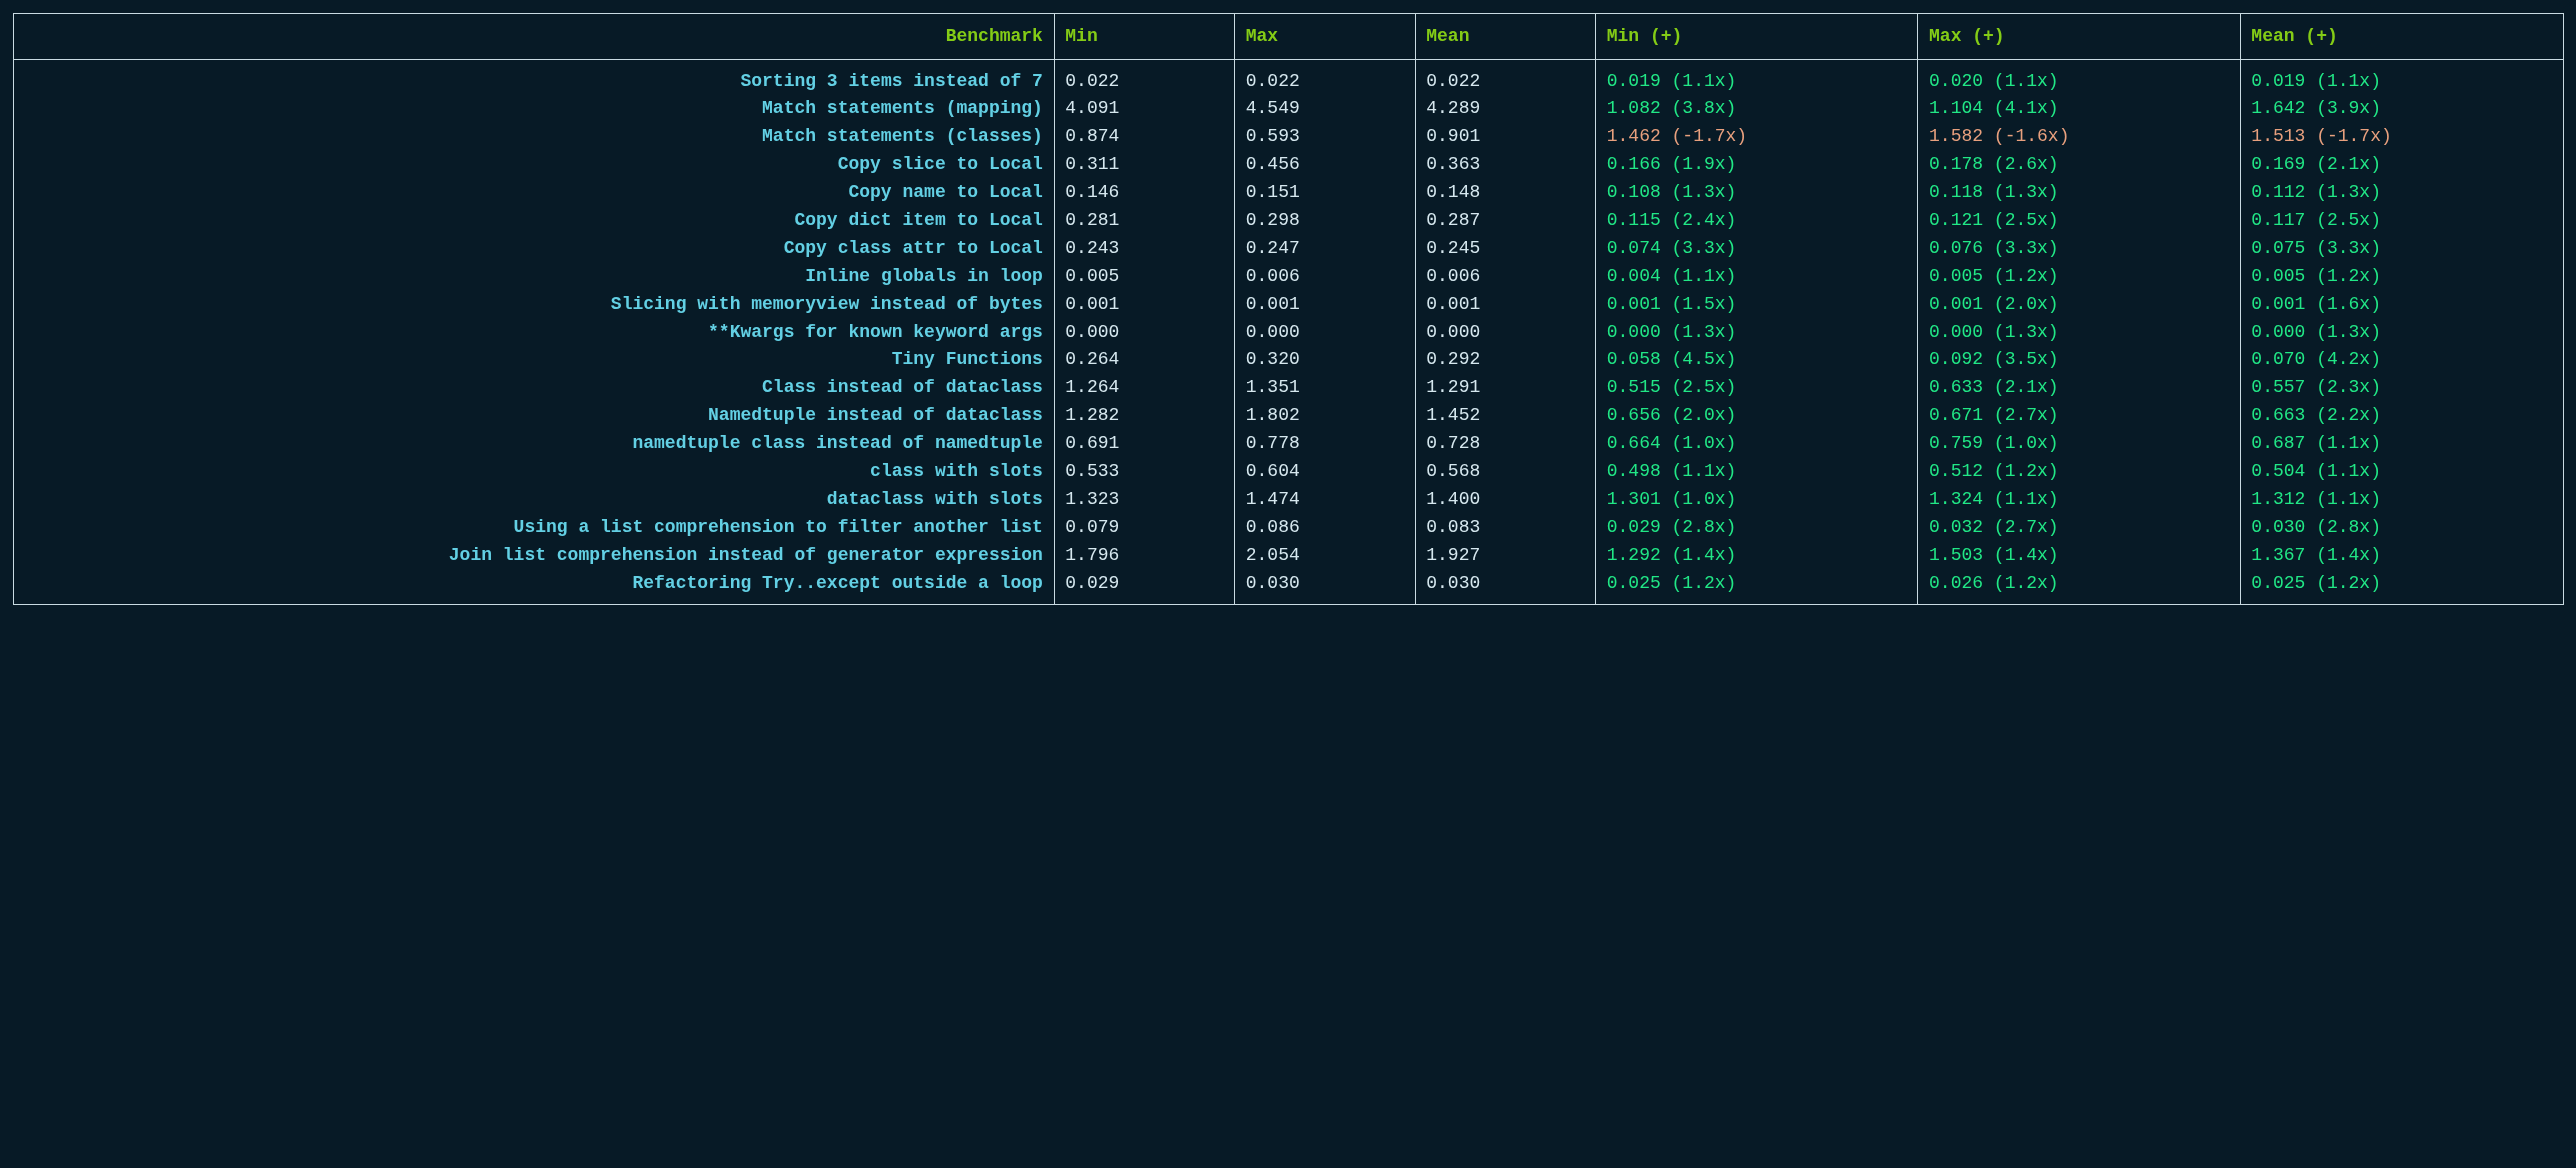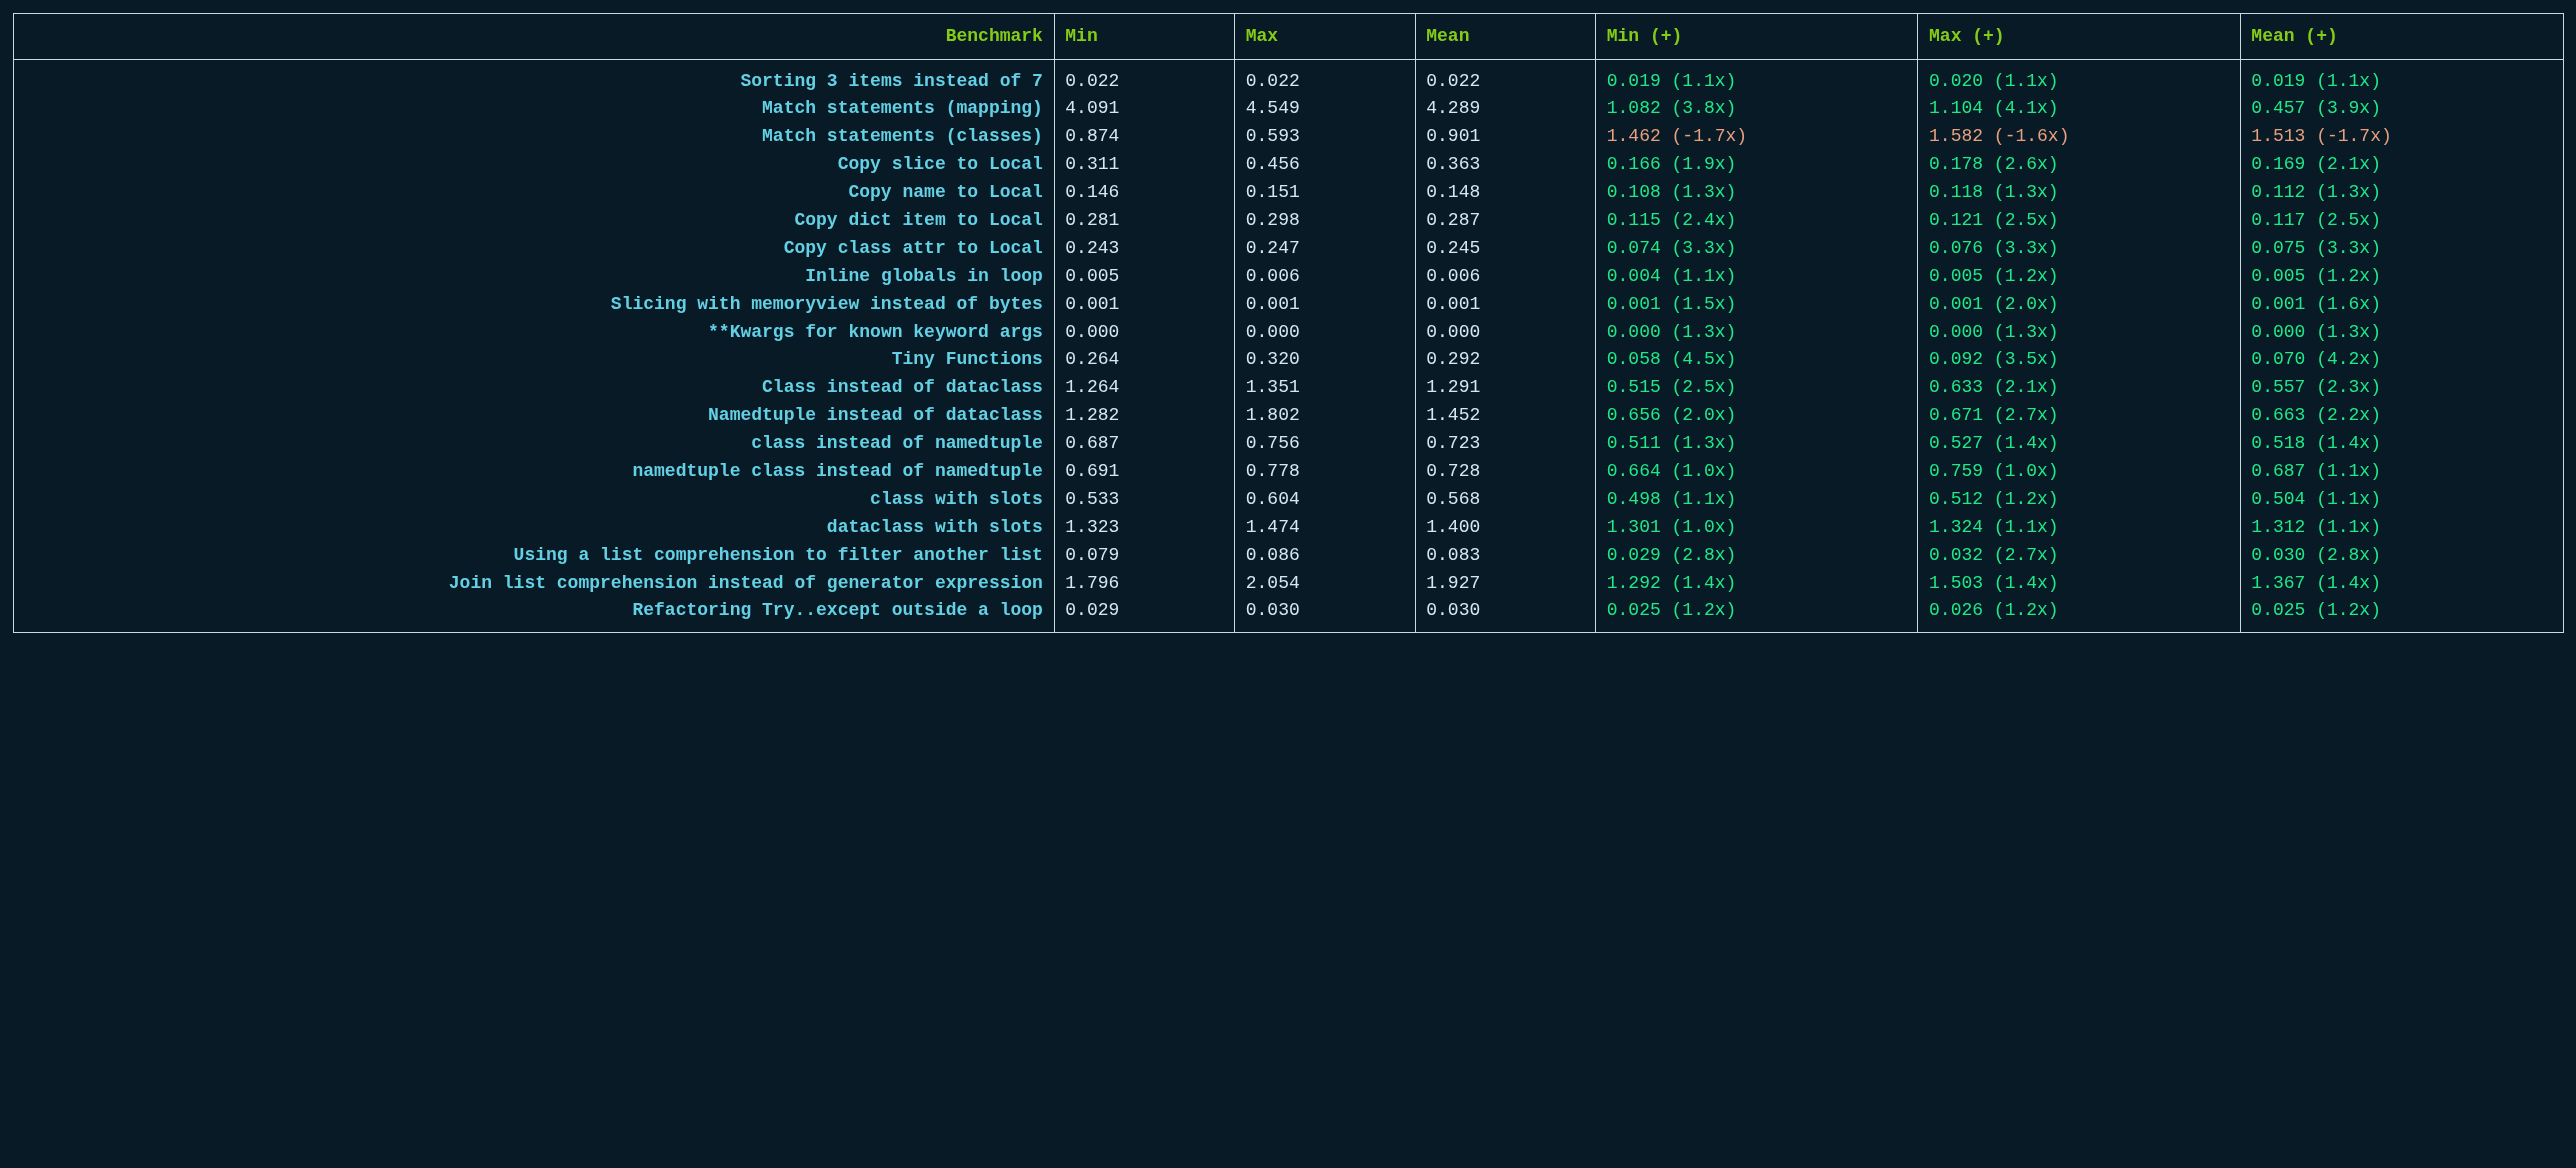"0.457 (3.9x)" td.pos { text: 0.457 -> 1.642 }
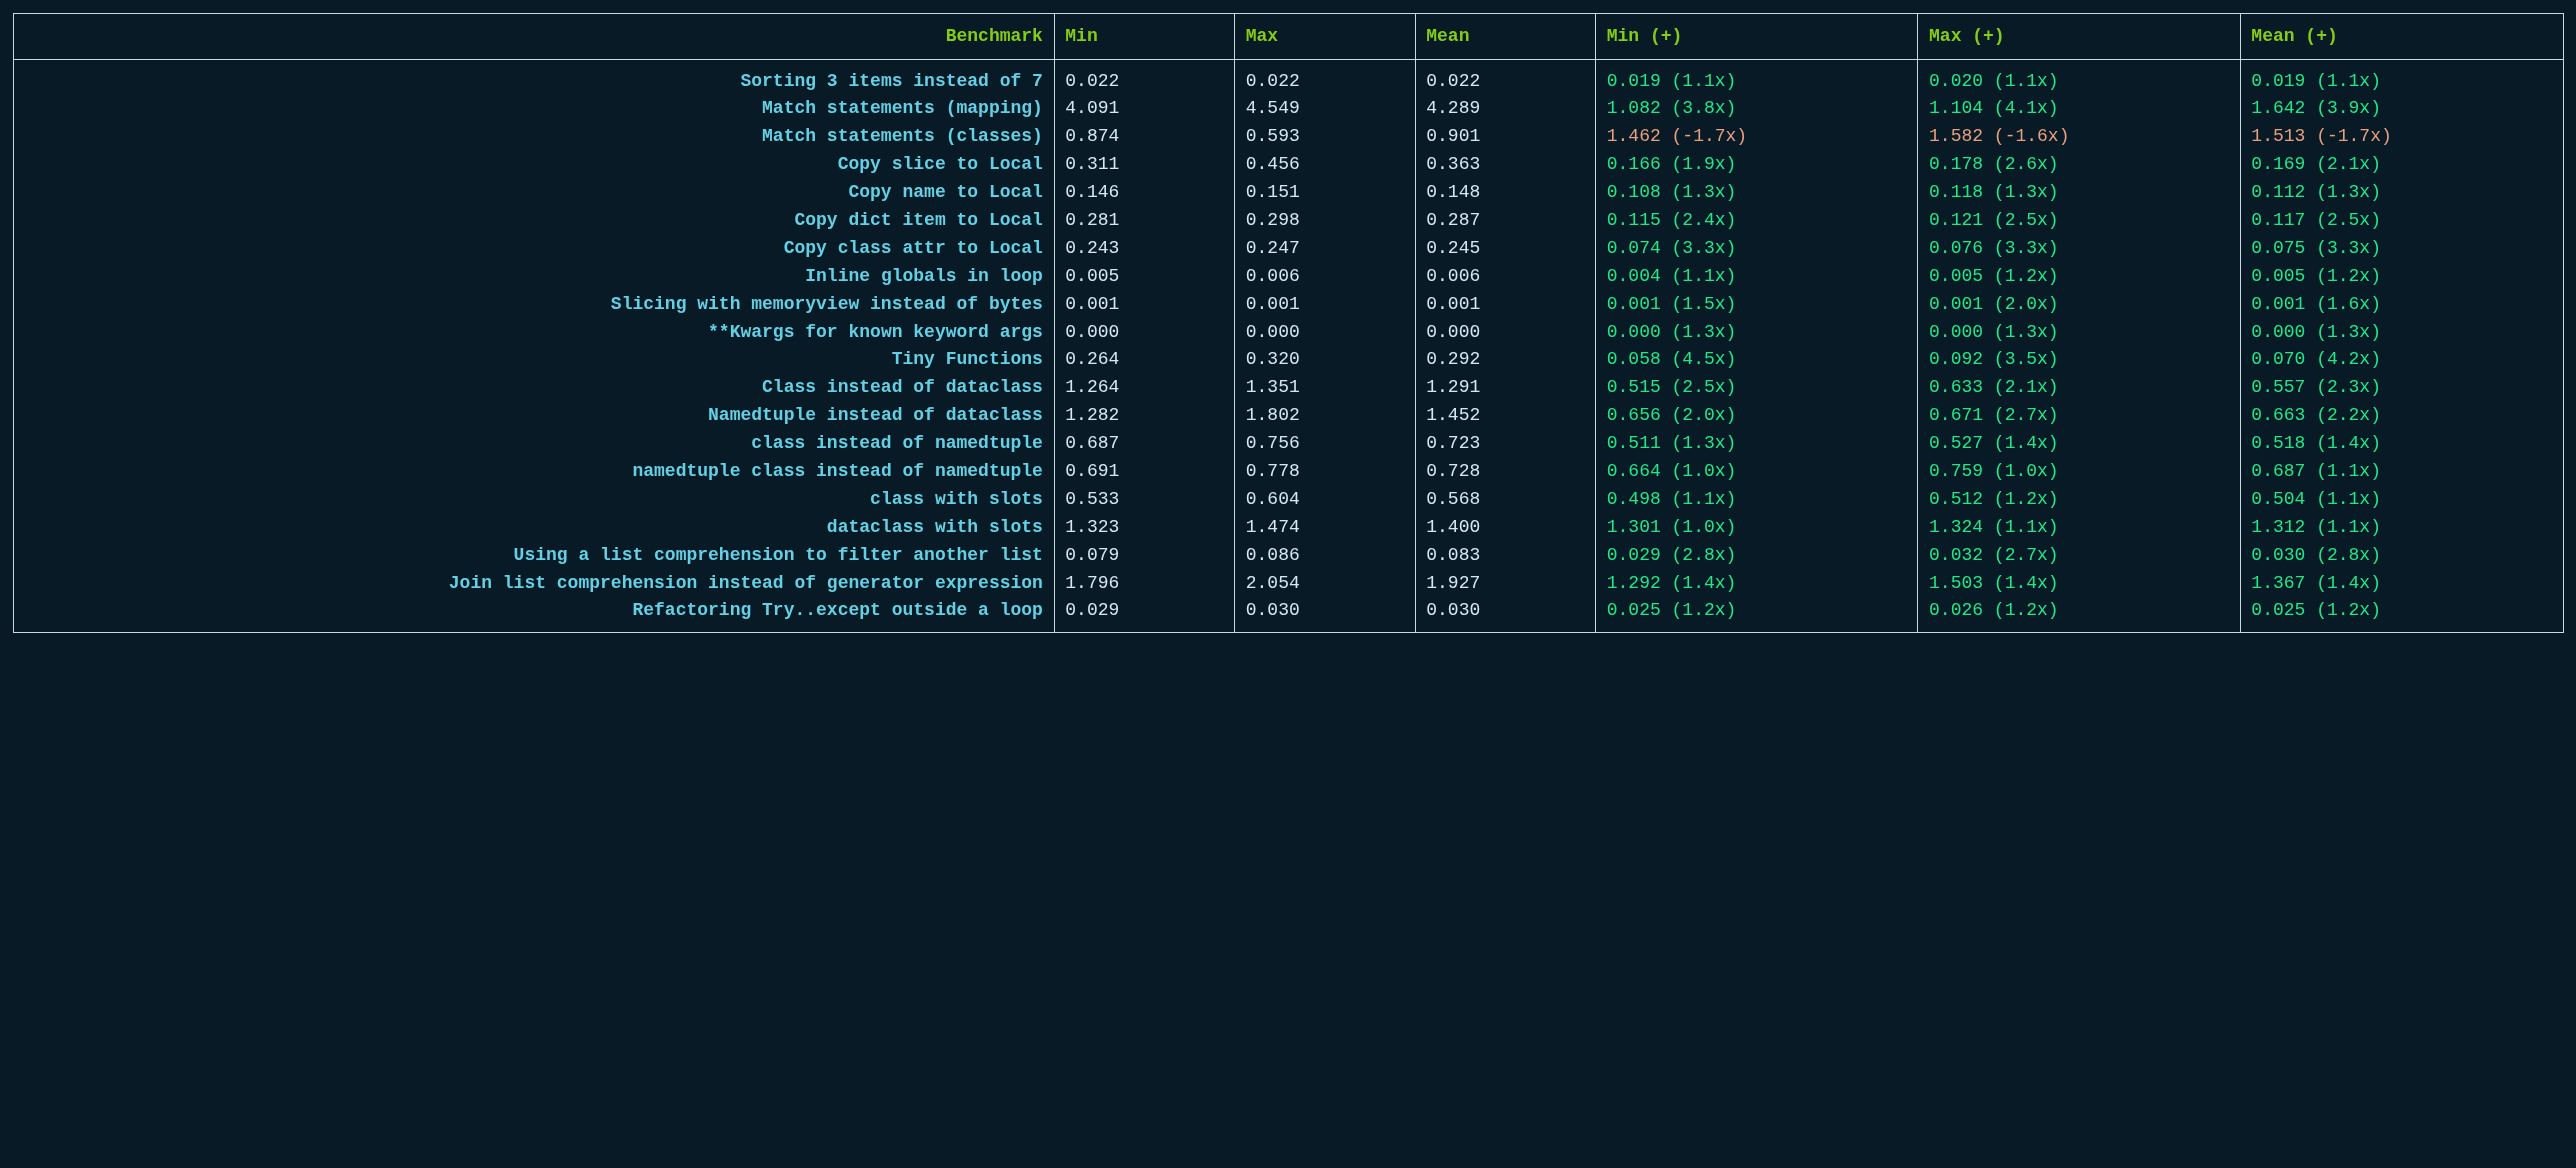"class instead of namedtuple" tr { html: <tr> <td>class instead of namedtuple</td> <td>0.687</td> <td>0.756</td> <td>0.723</td> <td>0.511 (1.3x)</td> <td>0.527 (1.4x)</td> <td>0.518 (1.4x)</td> </tr> -> none }
